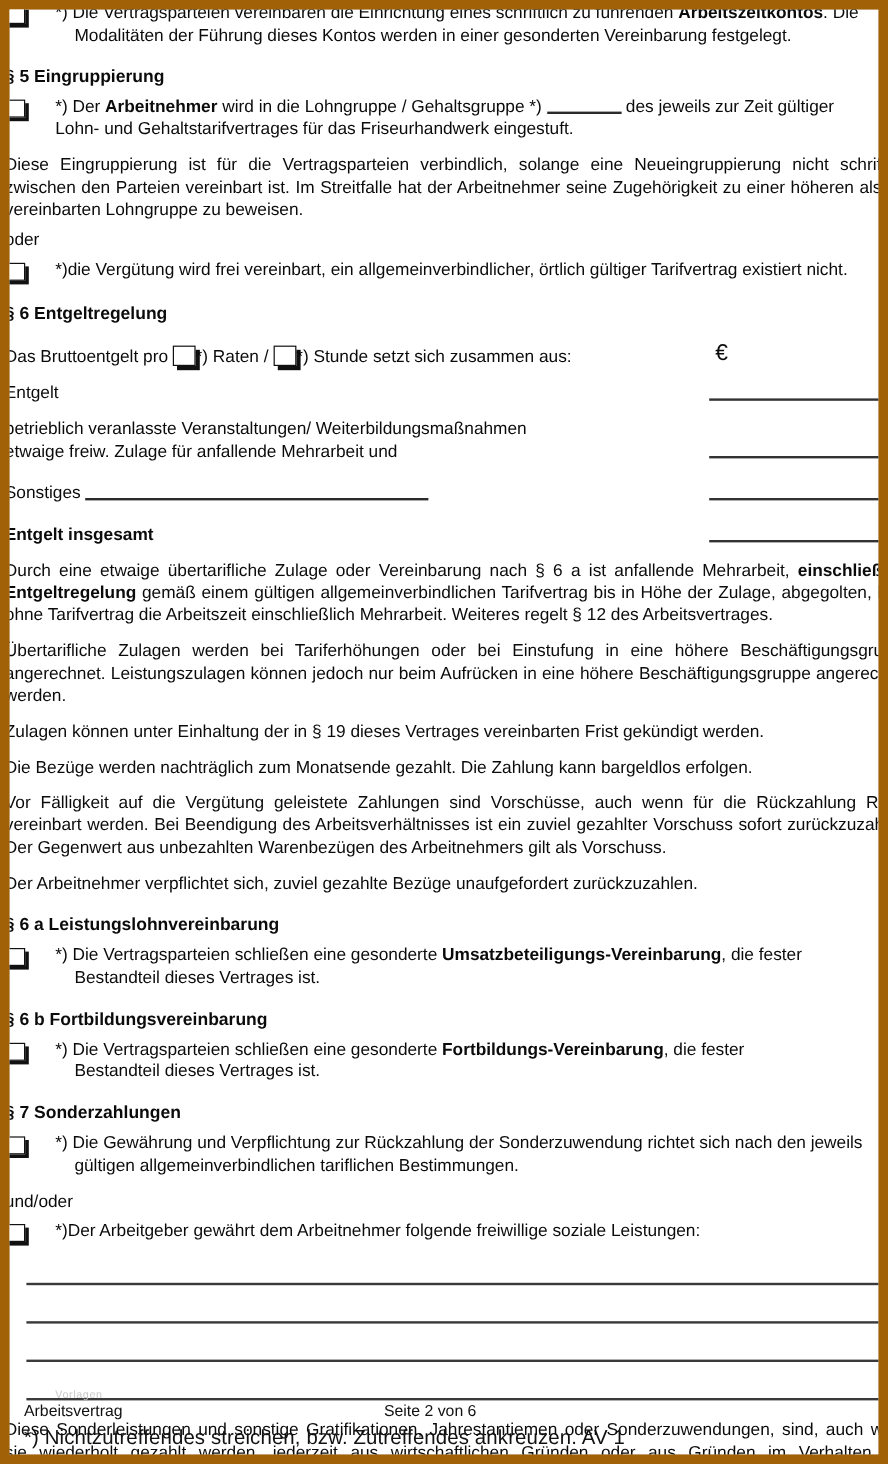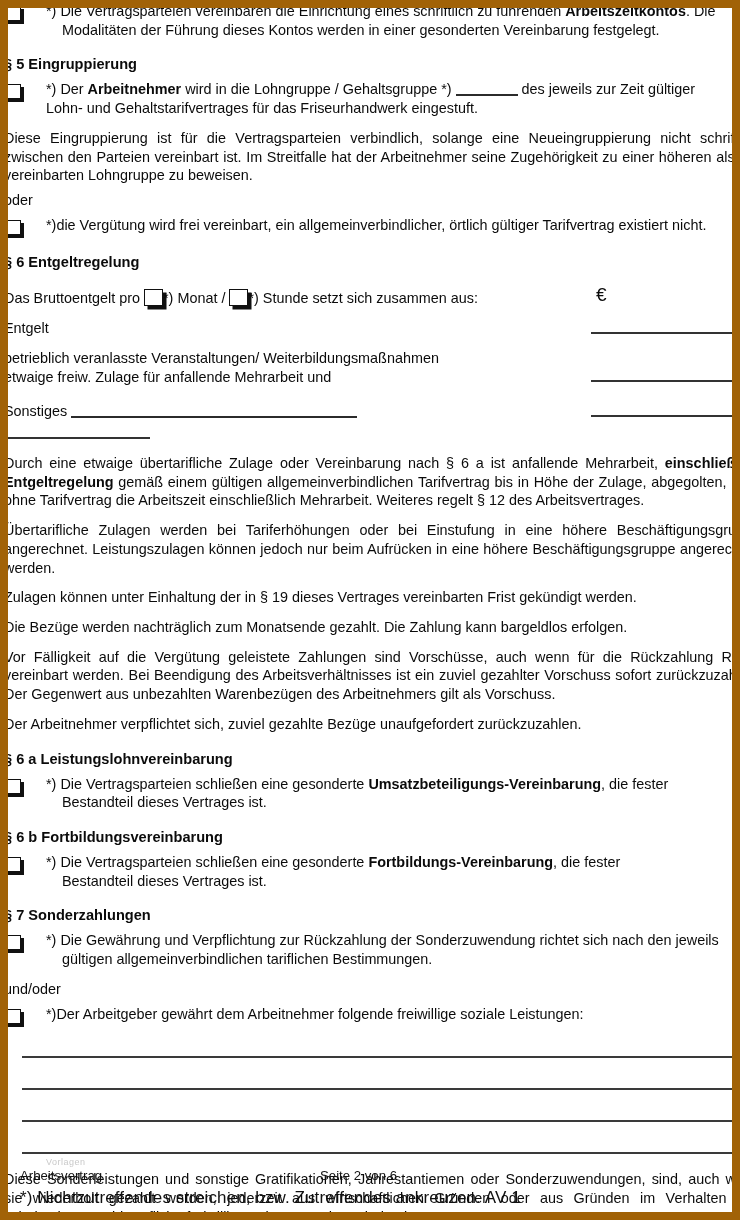"*) Monat /" span { text: Monat -> Raten }
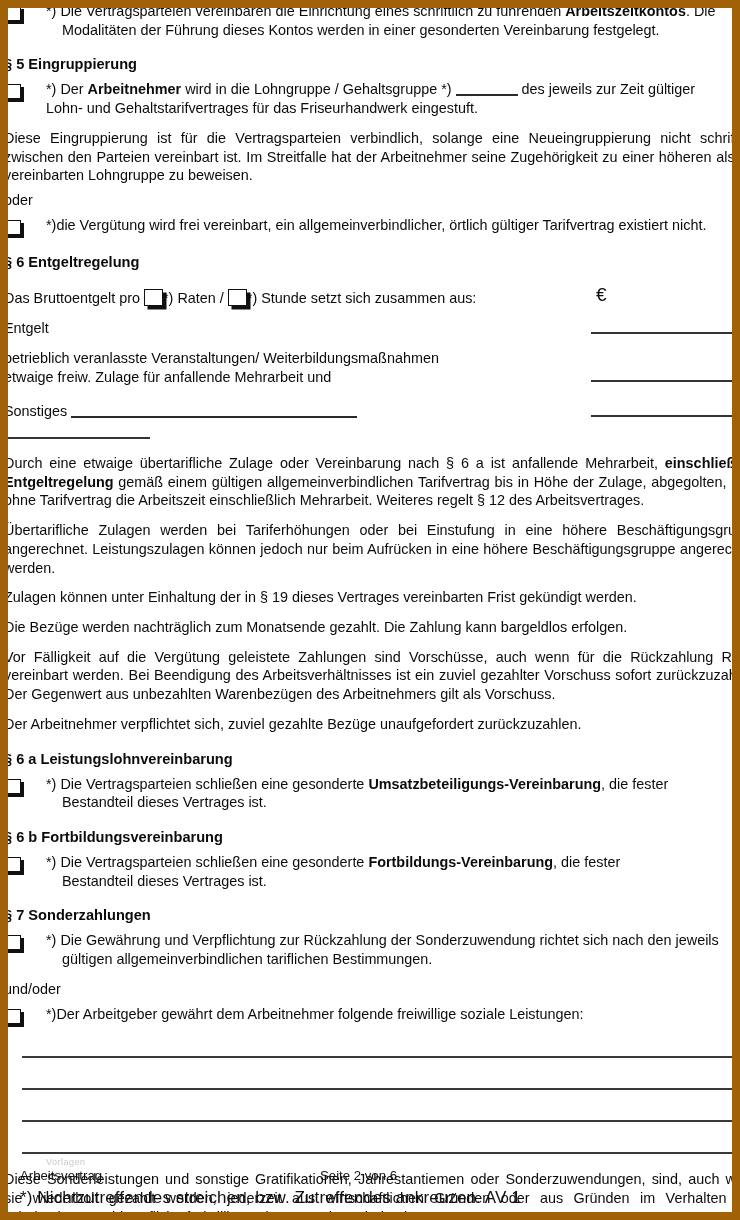"Entgelt insgesamt" div.money-label { html: none -> <div>Entgelt insgesamt</div> }
